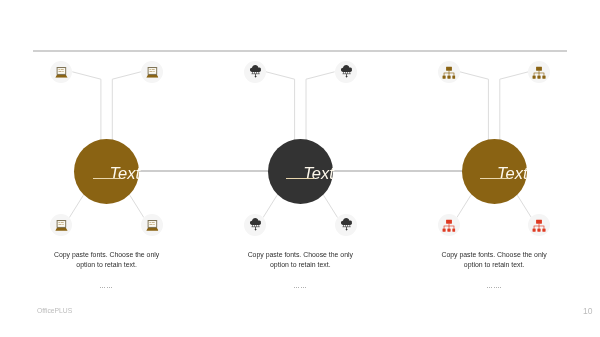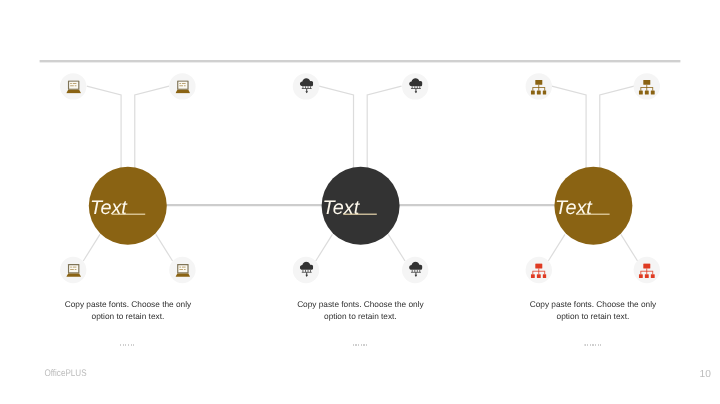"Text" .node-text { text-align: left -> right }
